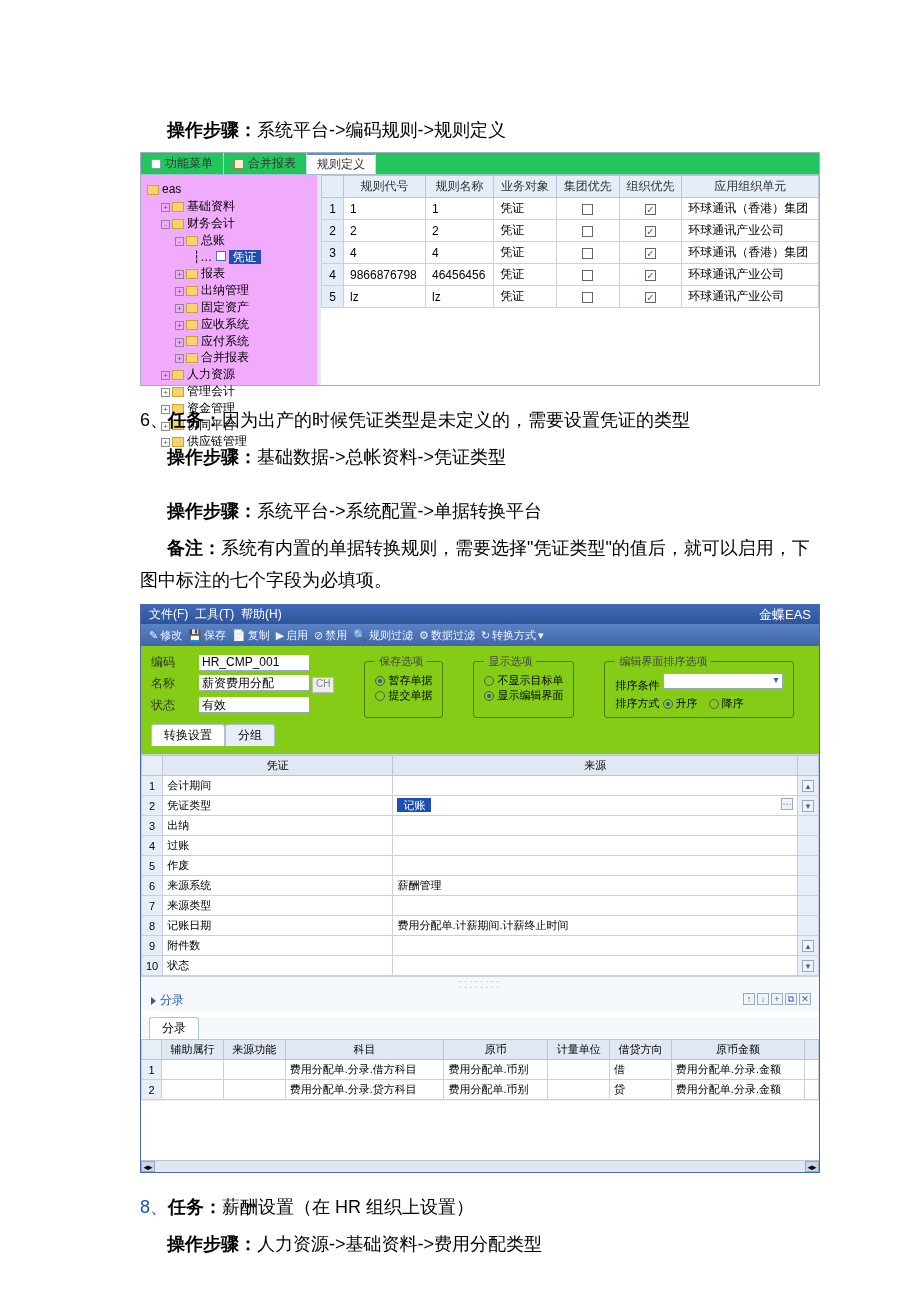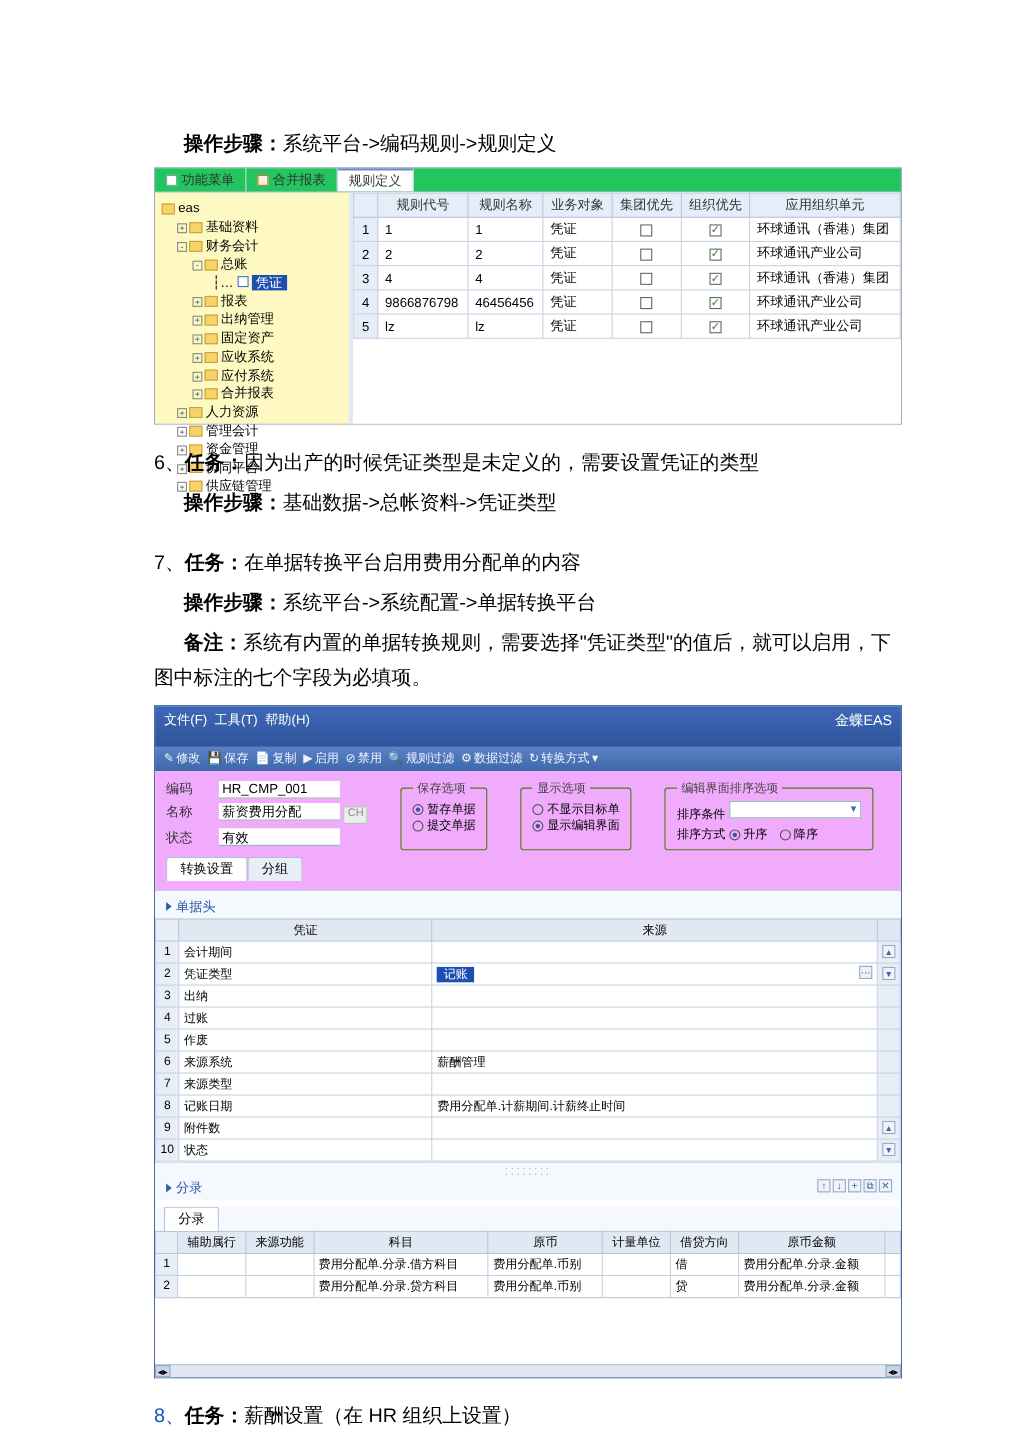"eas" .app1-body { background: #fef9c3 -> #f0abfc }
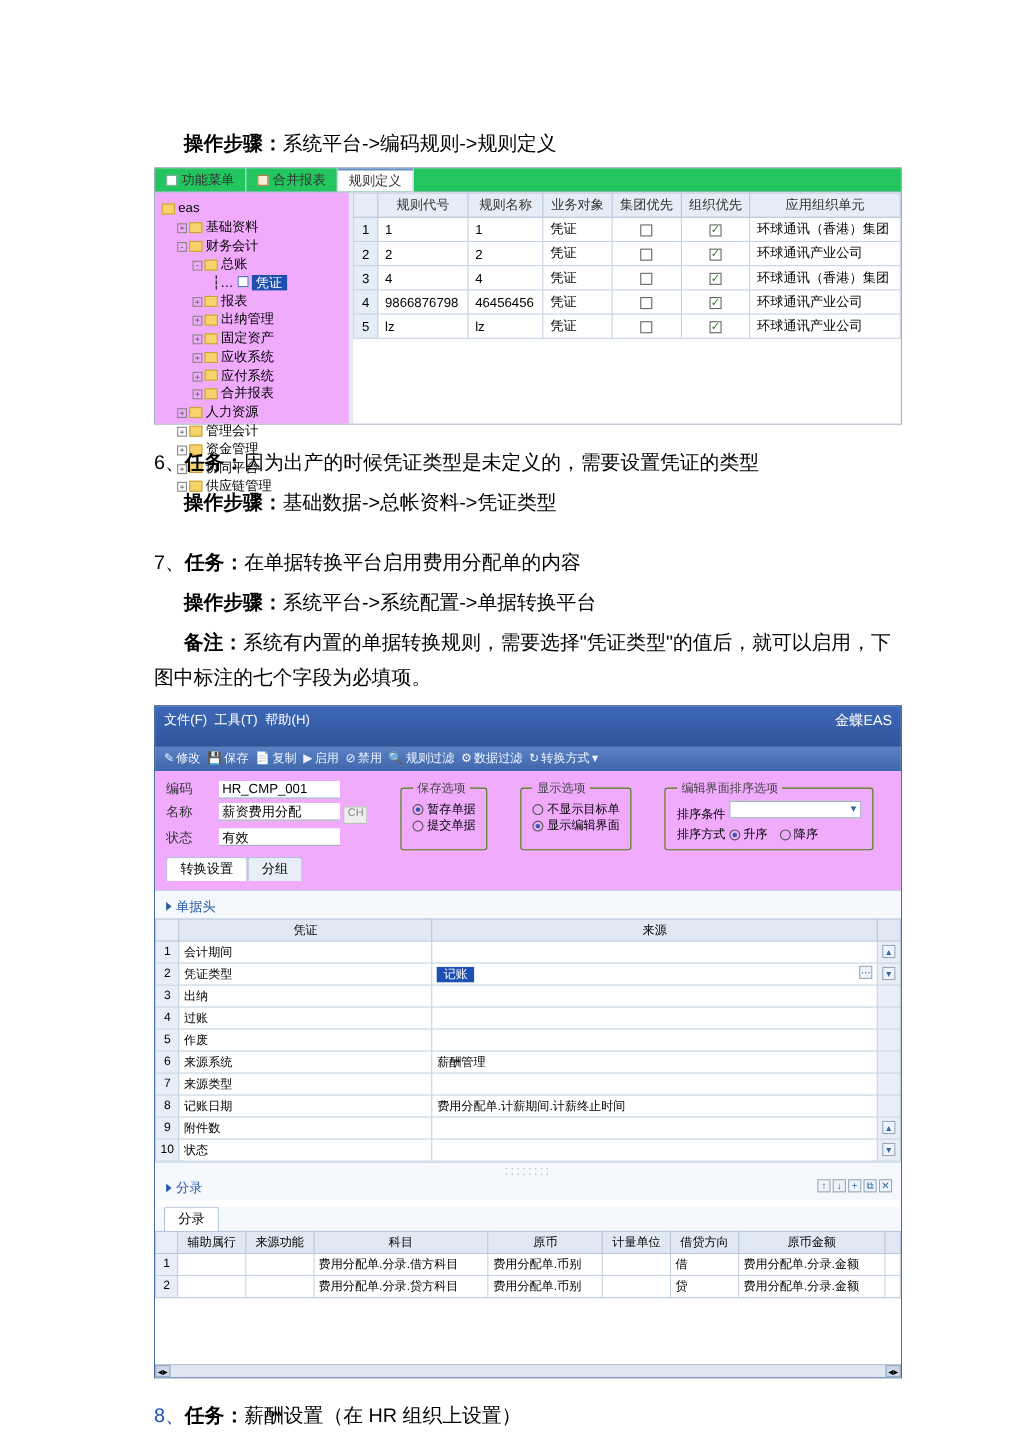"7、任务：在单据转换平台启用费用分配单的内容" p.body-text { html: <p> <span>7、</span><span>任务：</span><span>在单据转换平台启用费用分配单的内容</span> </p> -> none }
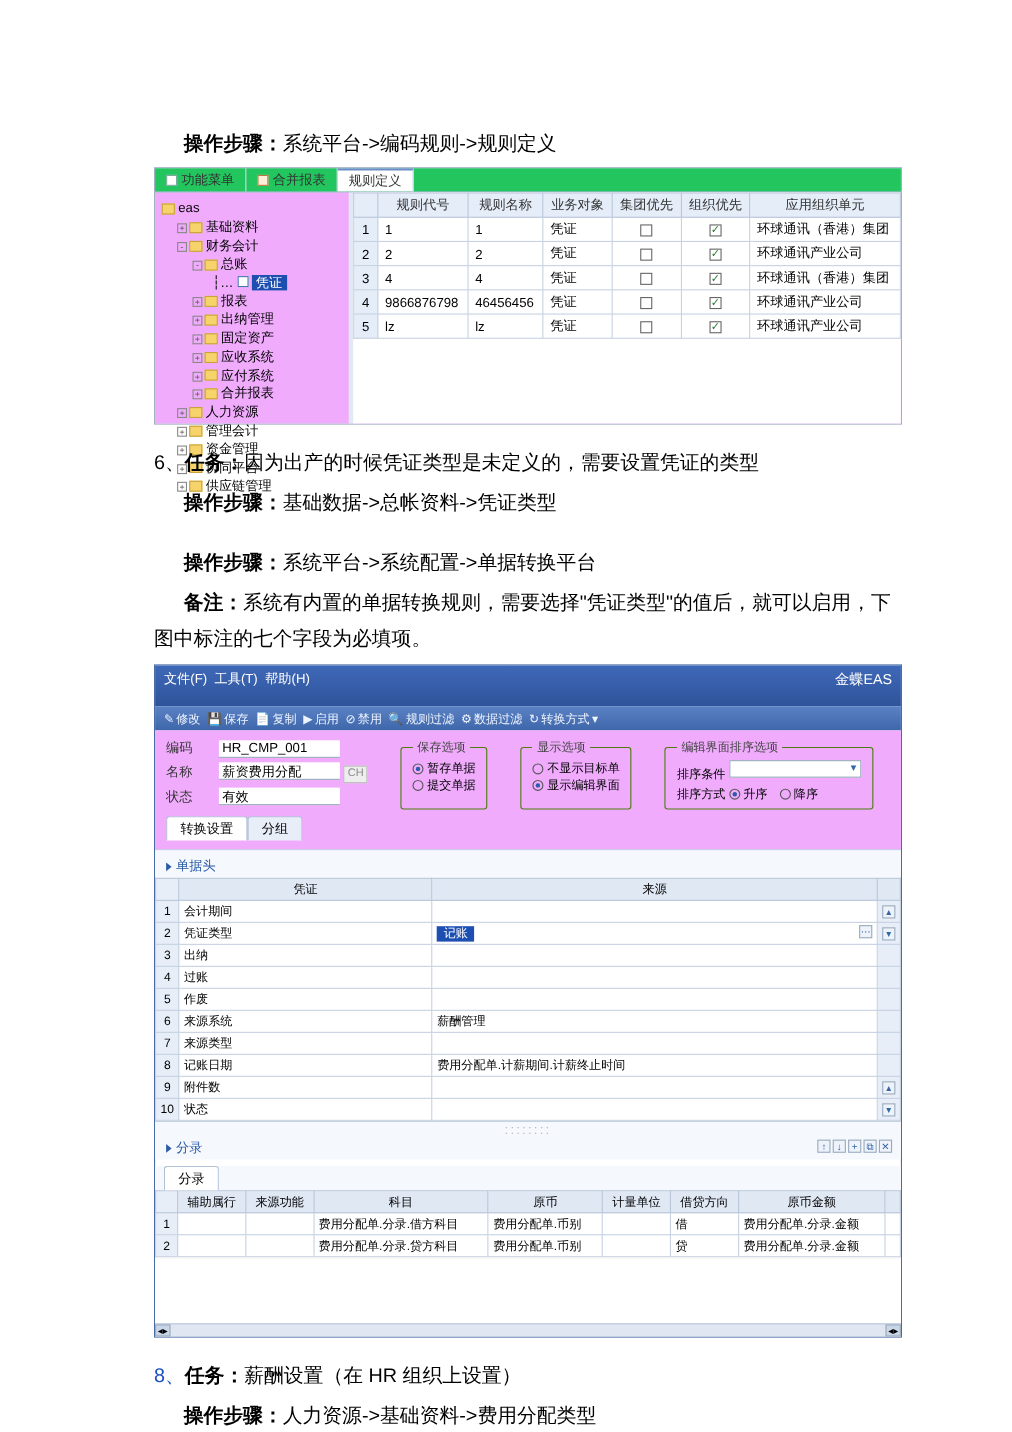"文件(F) 工具(T) 帮助(H)" .app2-menubar { align-items: none -> center; height: 37px -> 19px }
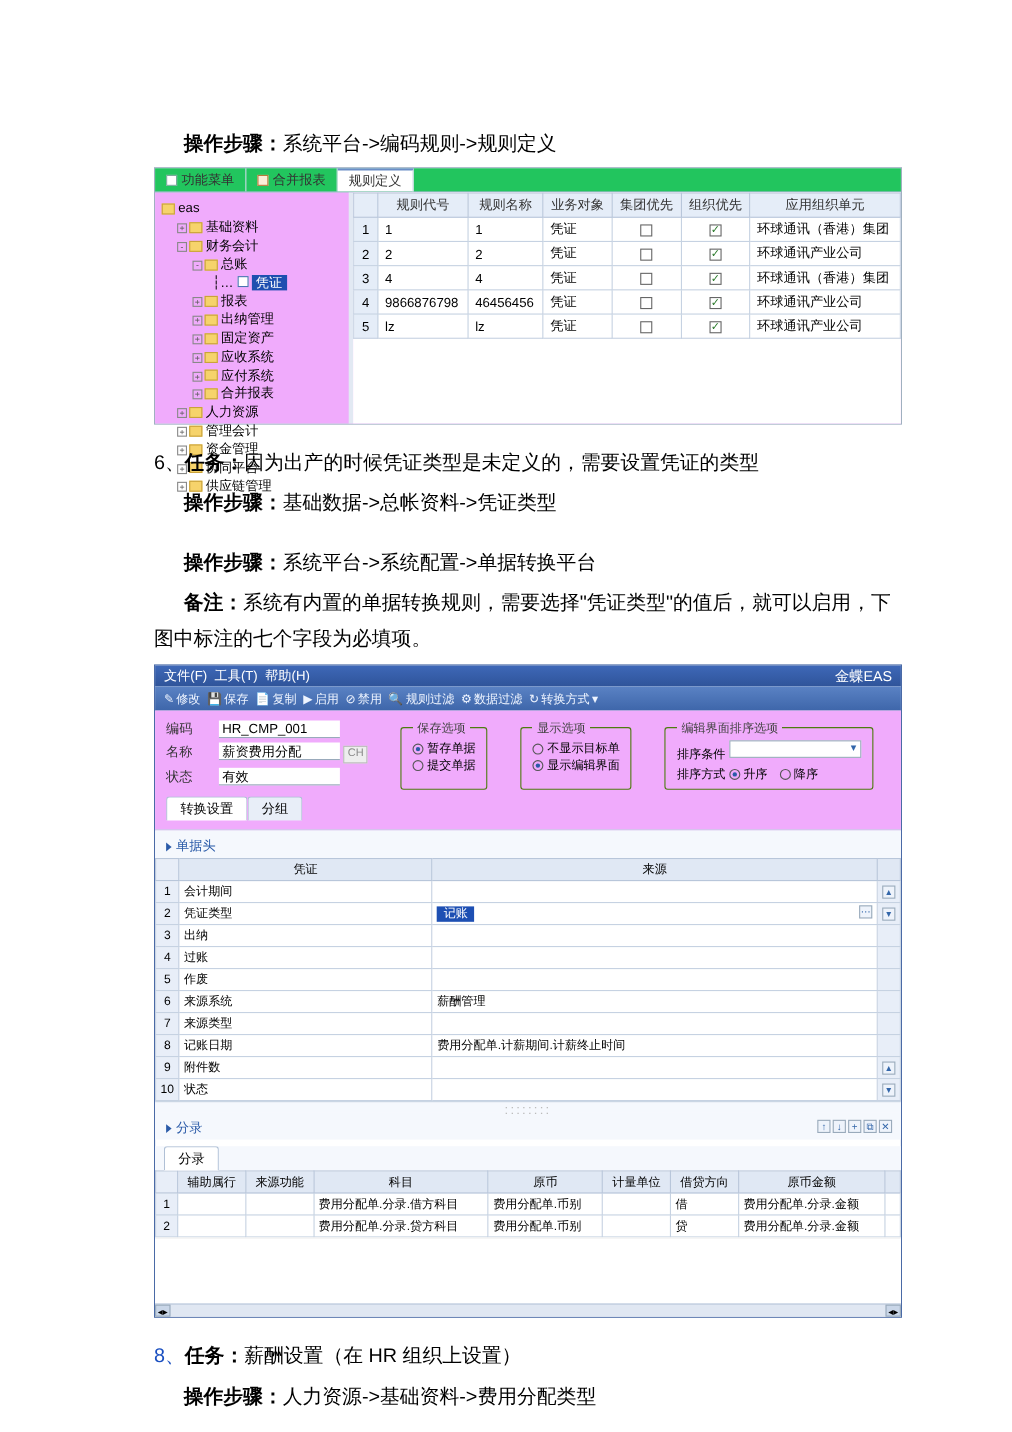"编码 HR_CMP_001" .app2-form { background: #f0abfc -> #84cc16 }
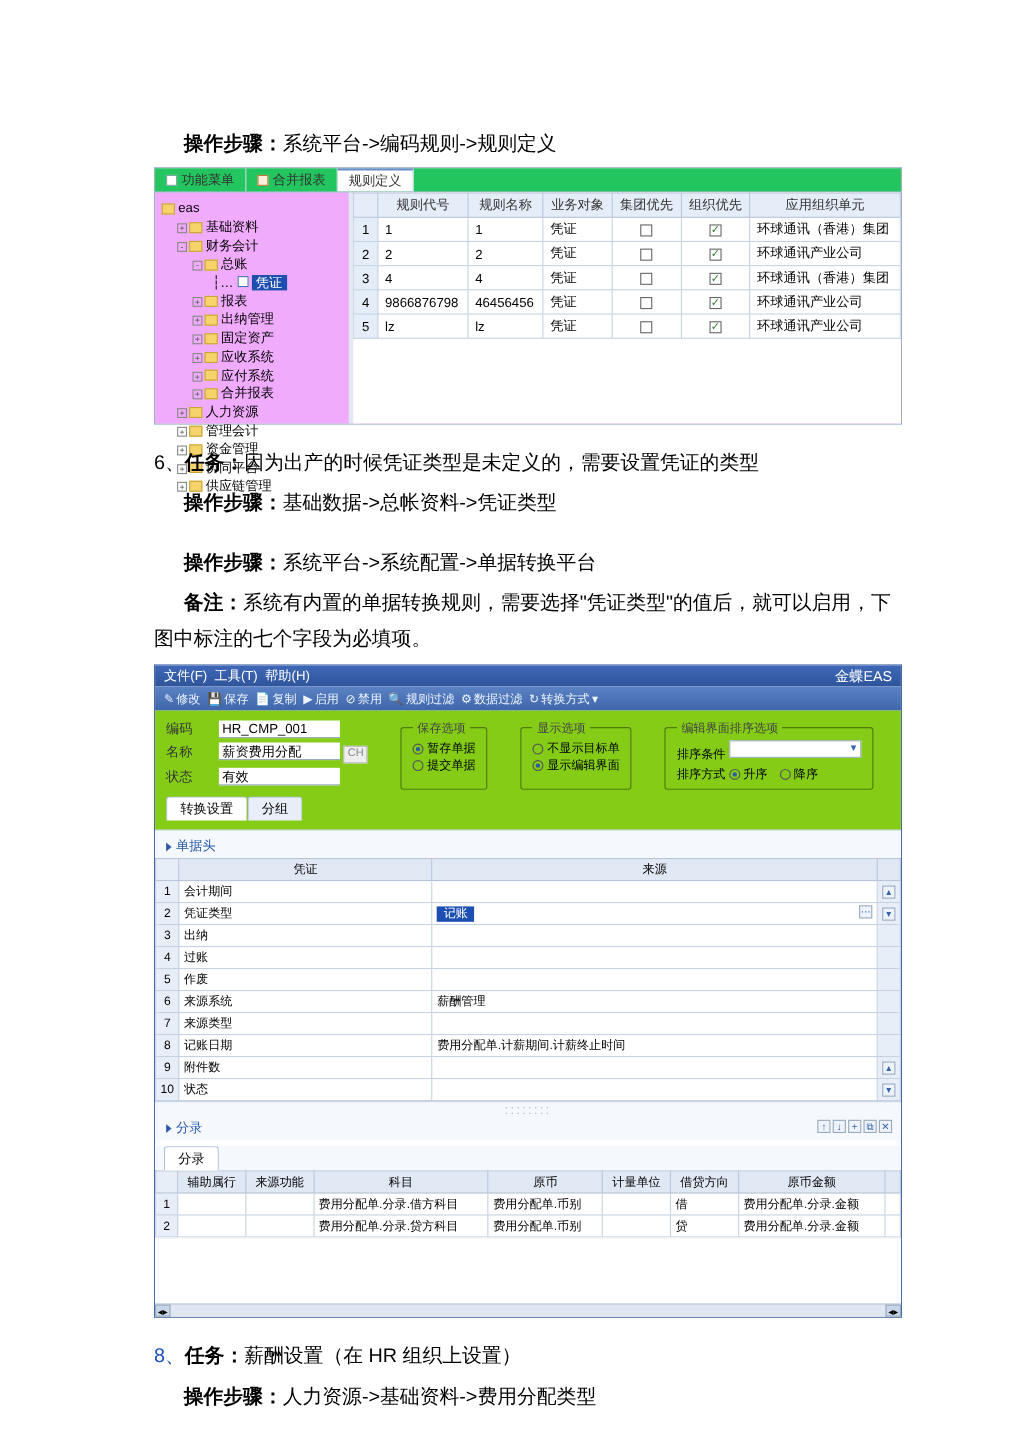"单据头" div.sec-label { html: <div> <span></span> <span>单据头</span> </div> -> none }
